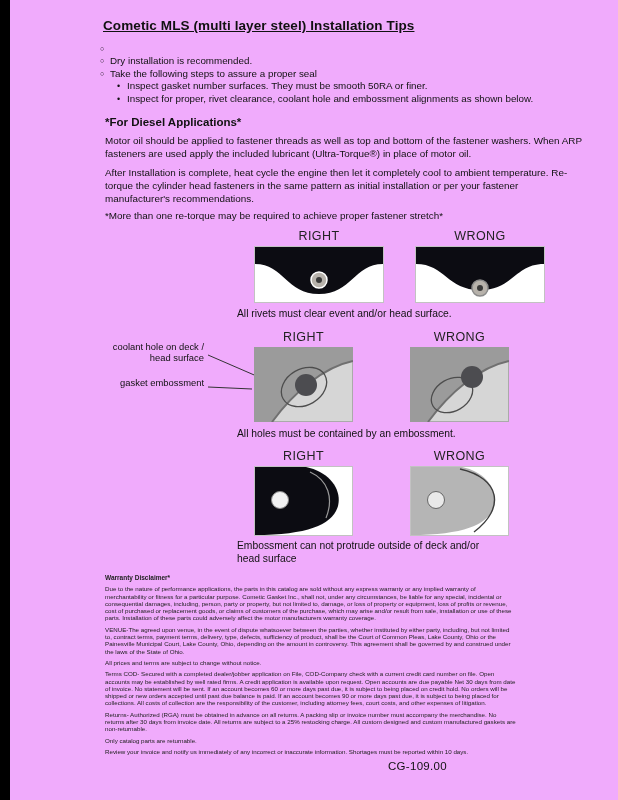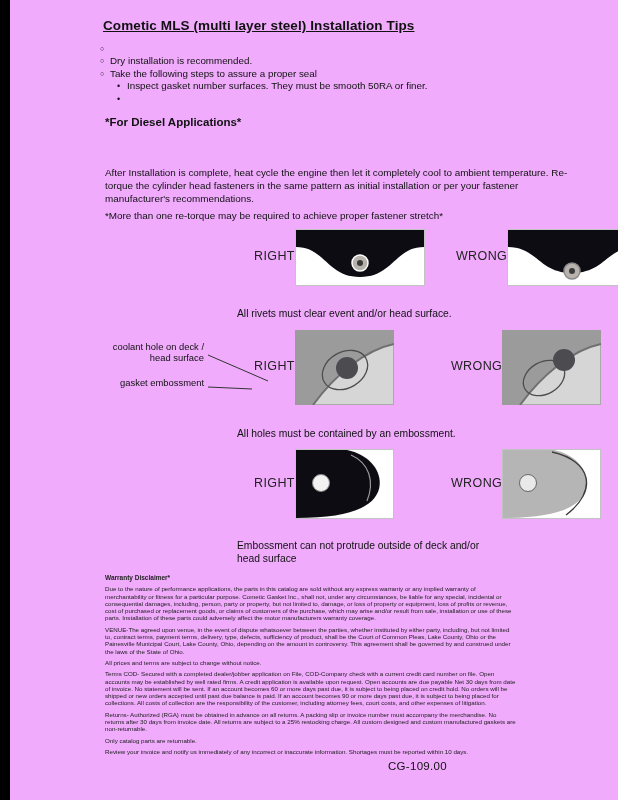"Inspect for proper, rivet clearance," span { html: none -> <span>Inspect for proper, rivet clearance, coolant hole and embossment alignments as shown below.</span> }
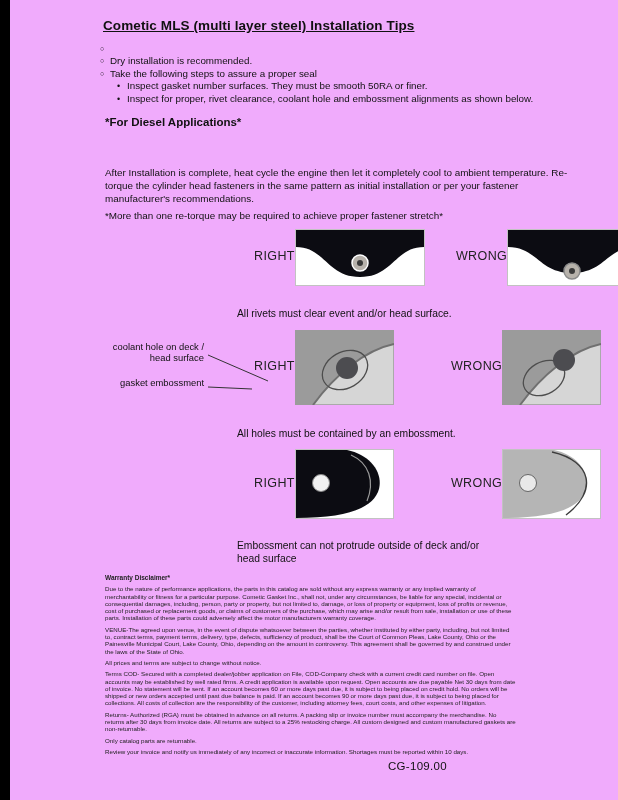"Motor oil should be applied" div.para { html: none -> <div>Motor oil should be applied to fastener threads as well as top and bottom of the fastener washers. When ARP fasteners are used apply the included lubricant (Ultra-Torque®) in place of motor oil.</div> }
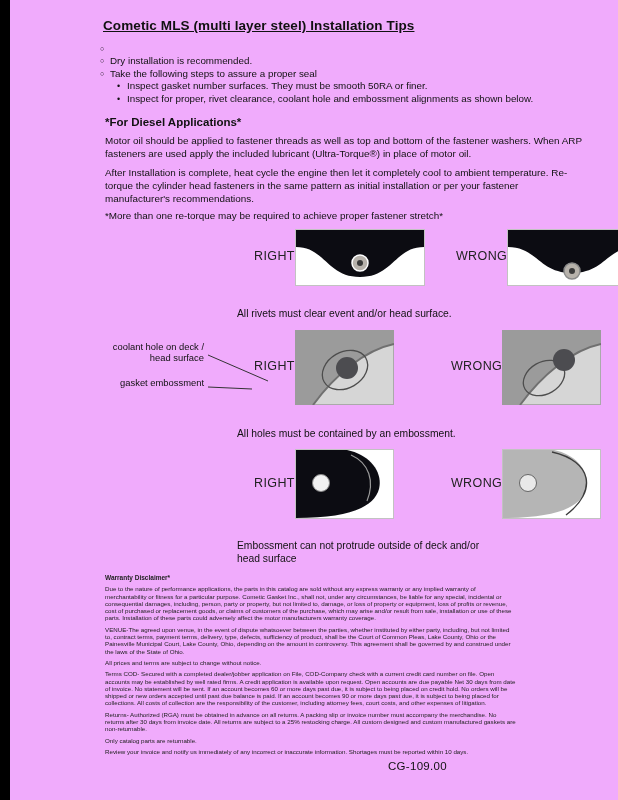"RIGHT" .dcol { flex-direction: row -> column }
